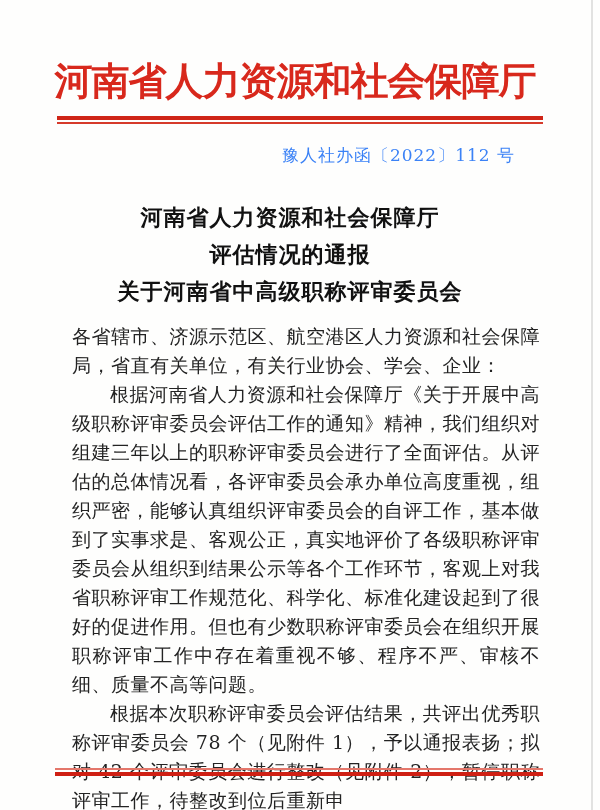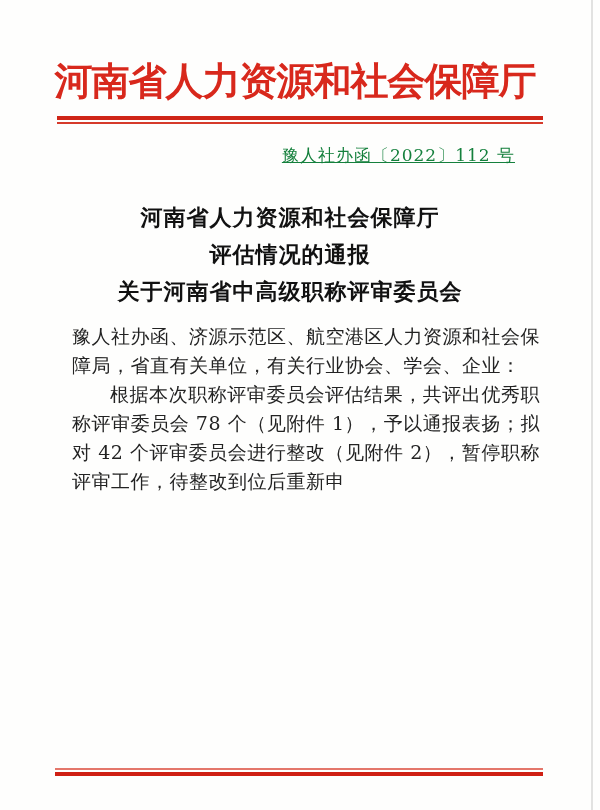"豫人社办函〔2022〕112 号" .doc-number { color: #15803d -> #3b82f6; text-decoration: underline -> none }
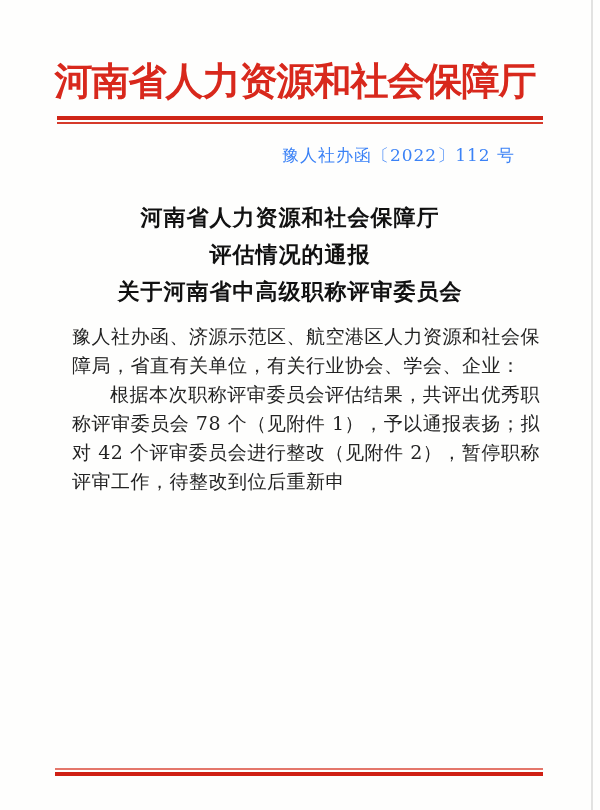"豫人社办函、济源示范区、航空港区人力资源和社会保障局，省直有关单位，有关行业协会" p.salutation { text: 豫人社办函 -> 各省辖市 }
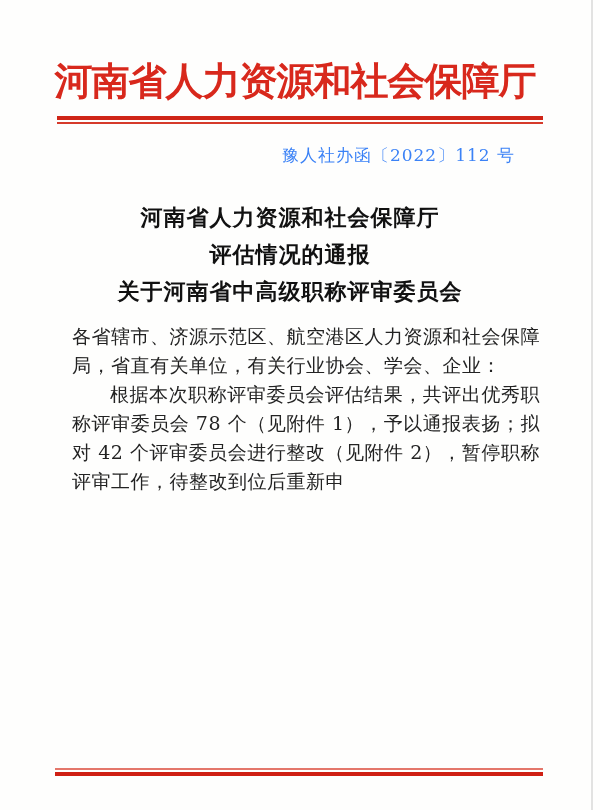"根据河南省人力资源和社会保障厅《关于开展中高级职称评审委员会评估工作的通知》精神" p.indent { html: none -> <p>根据河南省人力资源和社会保障厅《关于开展中高级职称评审委员会评估工作的通知》精神，我们组织对组建三年以上的职称评审委员会进行了全面评估。从评估的总体情况看，各评审委员会承办单位高度重视，组织严密，能够认真组织评审委员会的自评工作，基本做到了实事求是、客观公正，真实地评价了各级职称评审委员会从组织到结果公示等各个工作环节，客观上对我省职称评审工作规范化、科学化、标准化建设起到了很好的促进作用。但也有少数职称评审委员会在组织开展职称评审工作中存在着重视不够、程序不严、审核不细、质量不高等问题。</p> }
